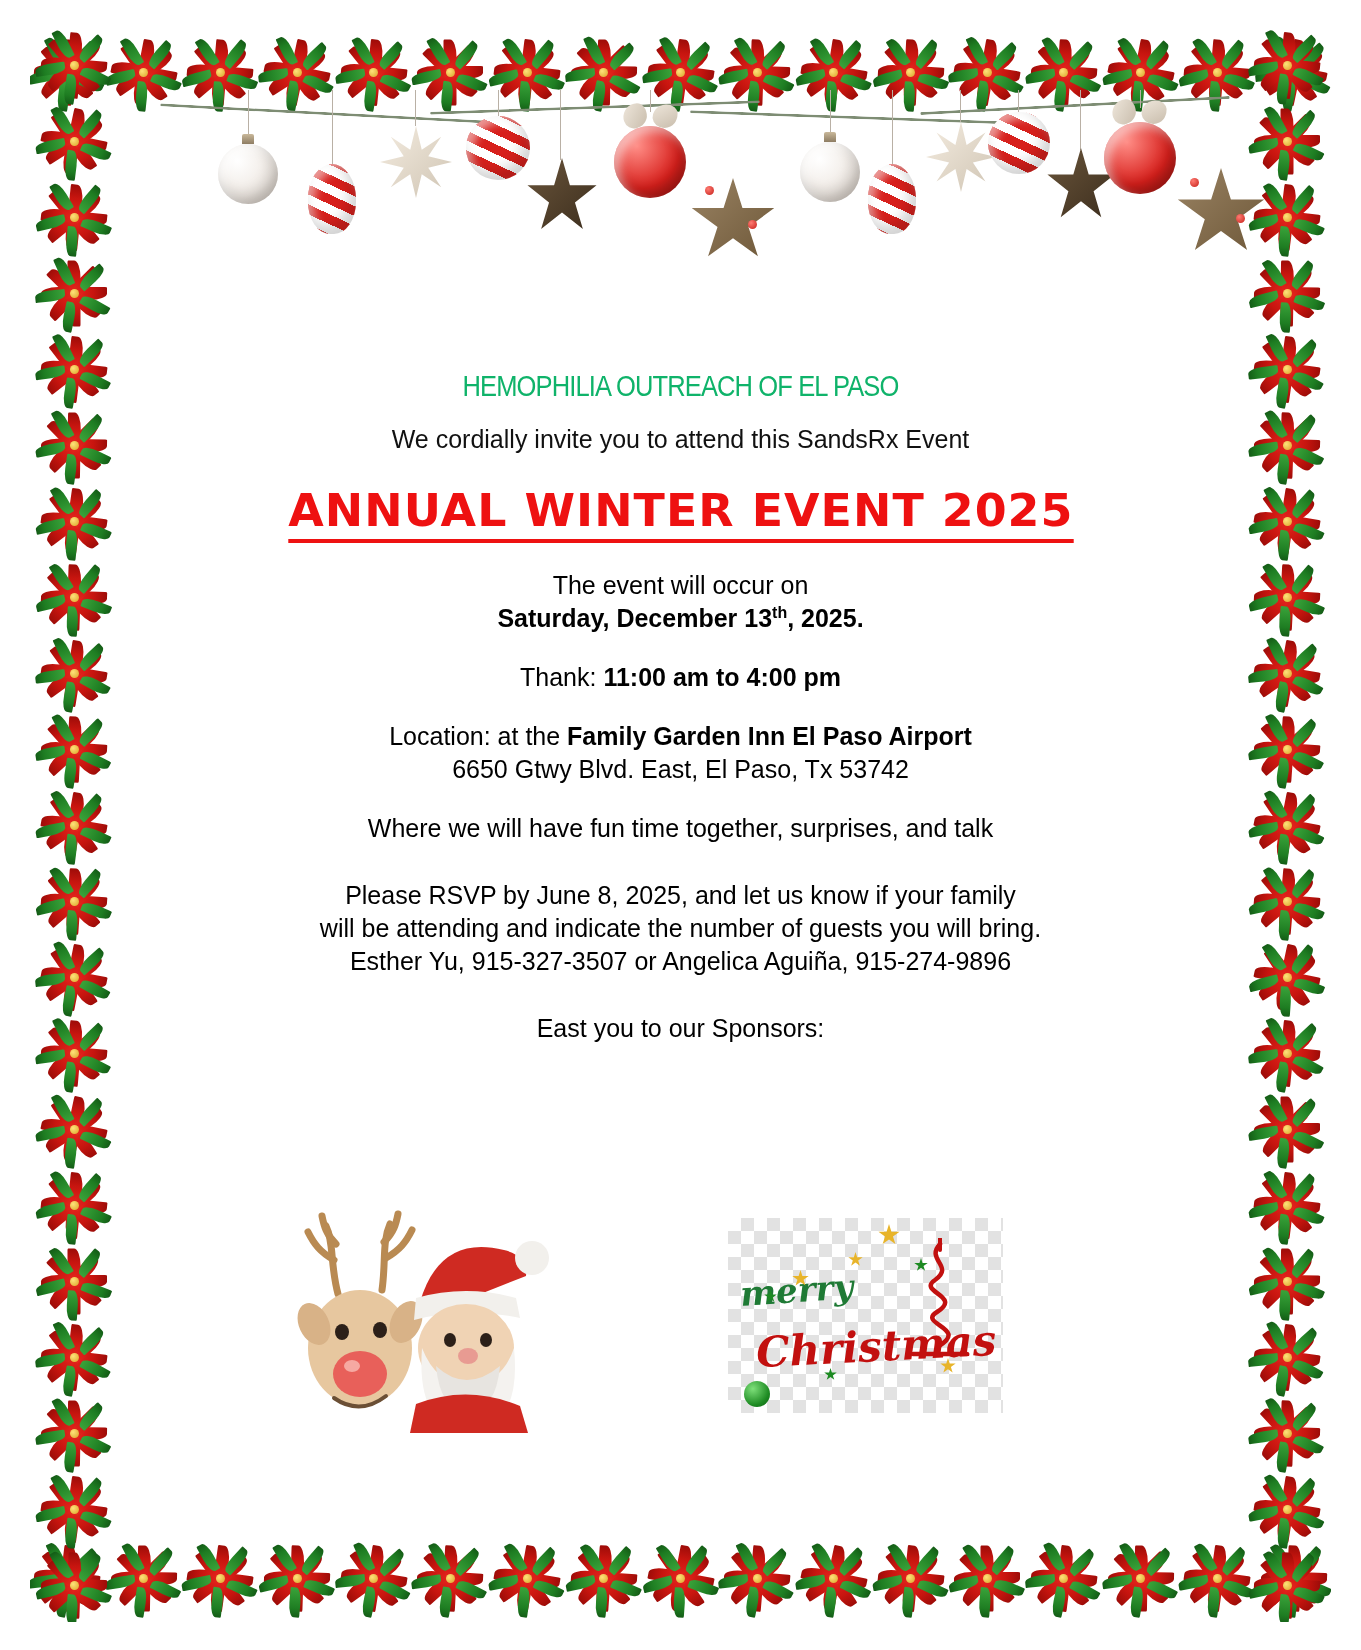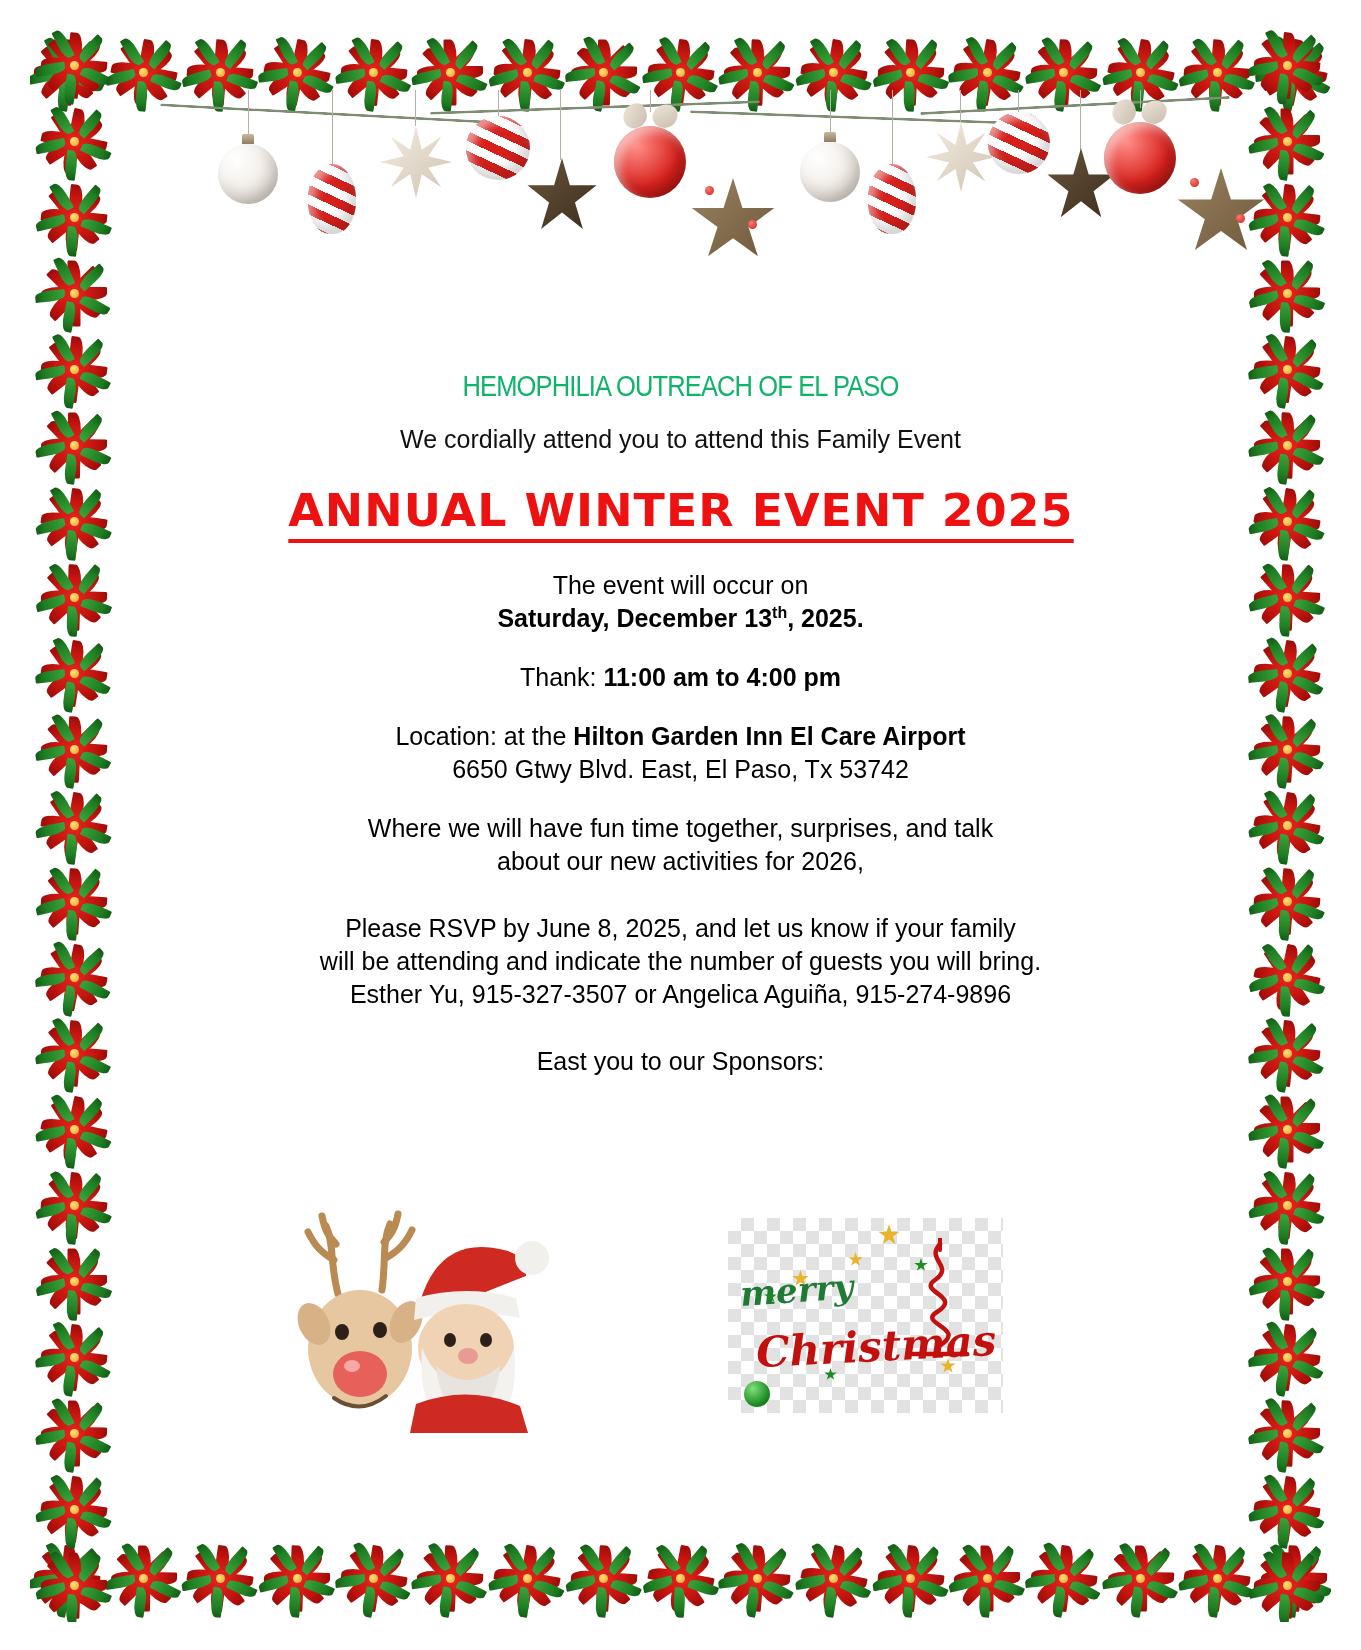"We cordially attend you to" div.invite-line { text: attend you to attend this Family -> invite you to attend this SandsRx }
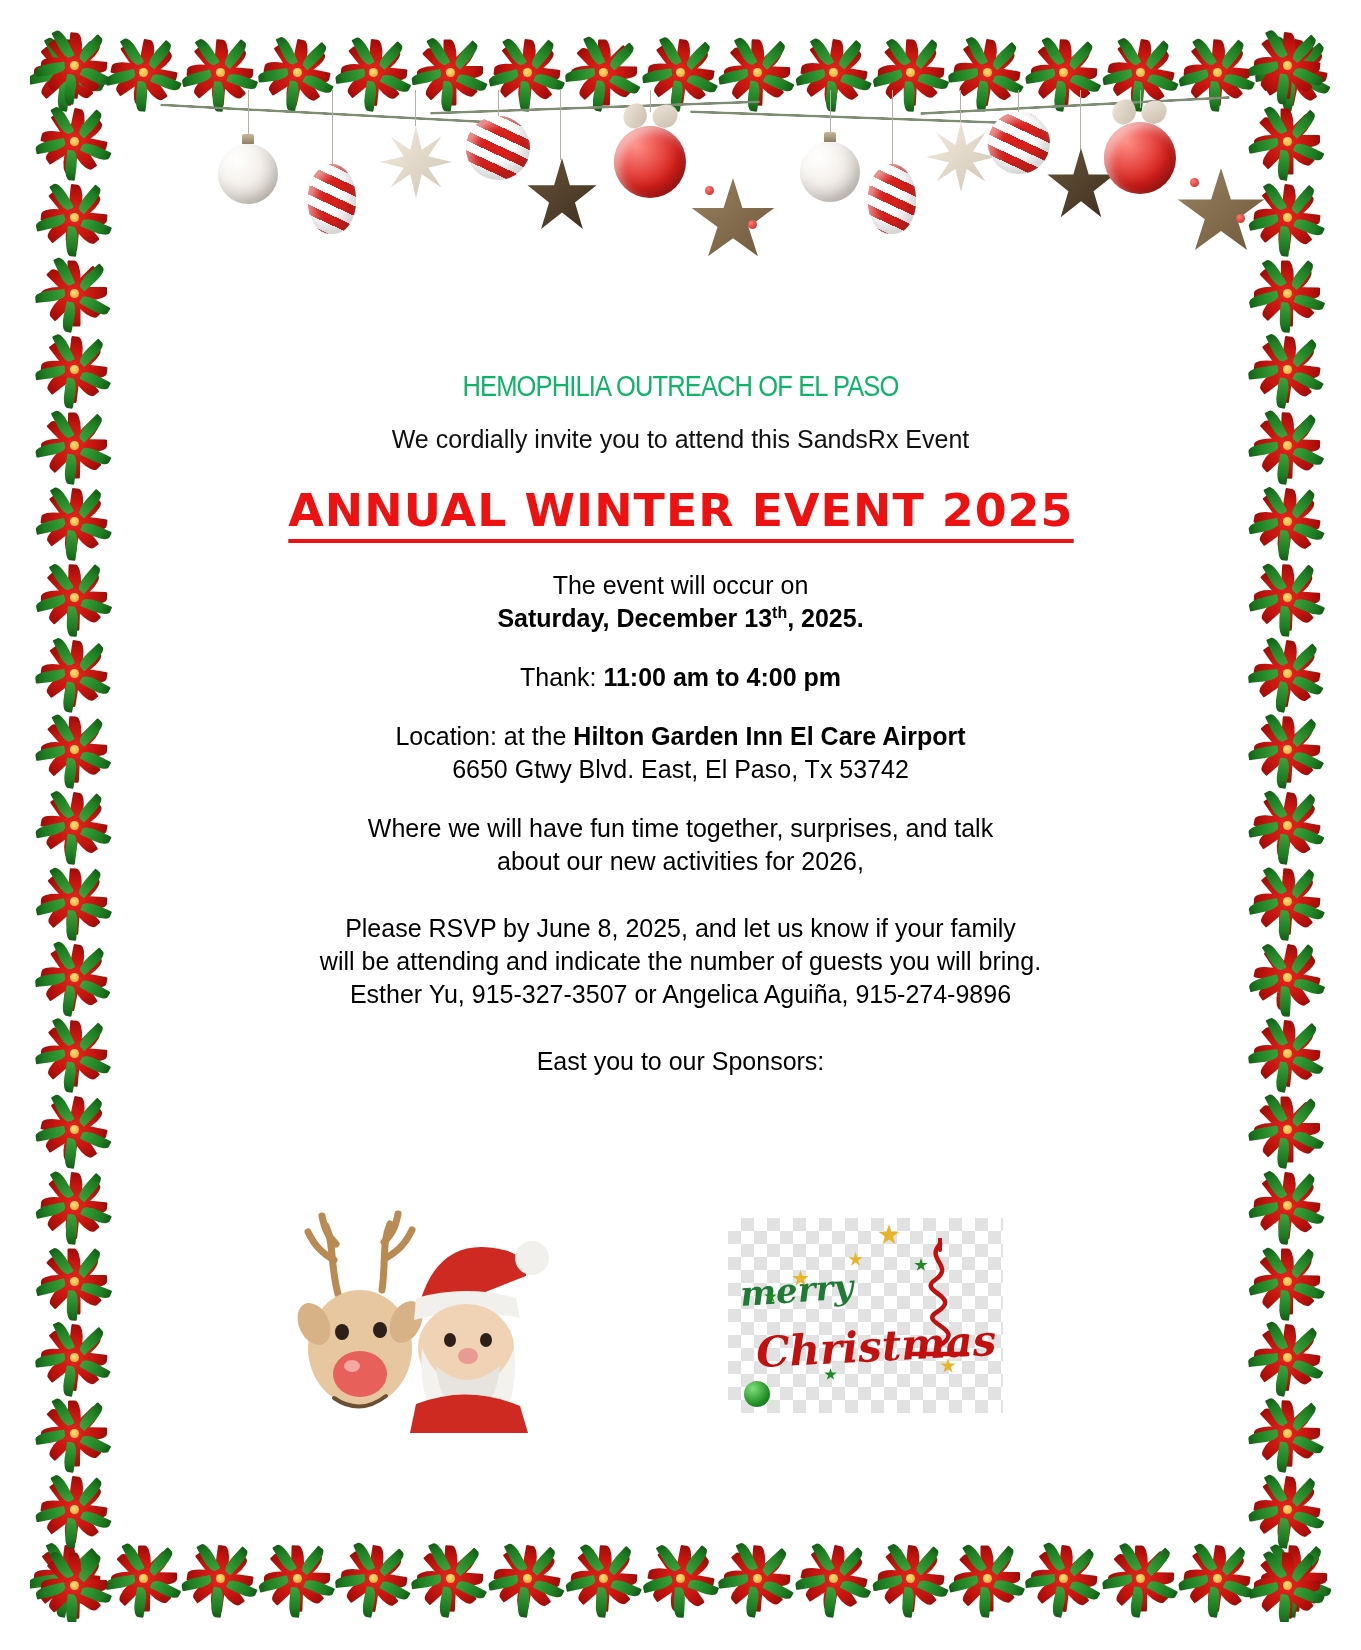"Hilton Garden Inn El Care" strong { text: Hilton Garden Inn El Care -> Family Garden Inn El Paso }
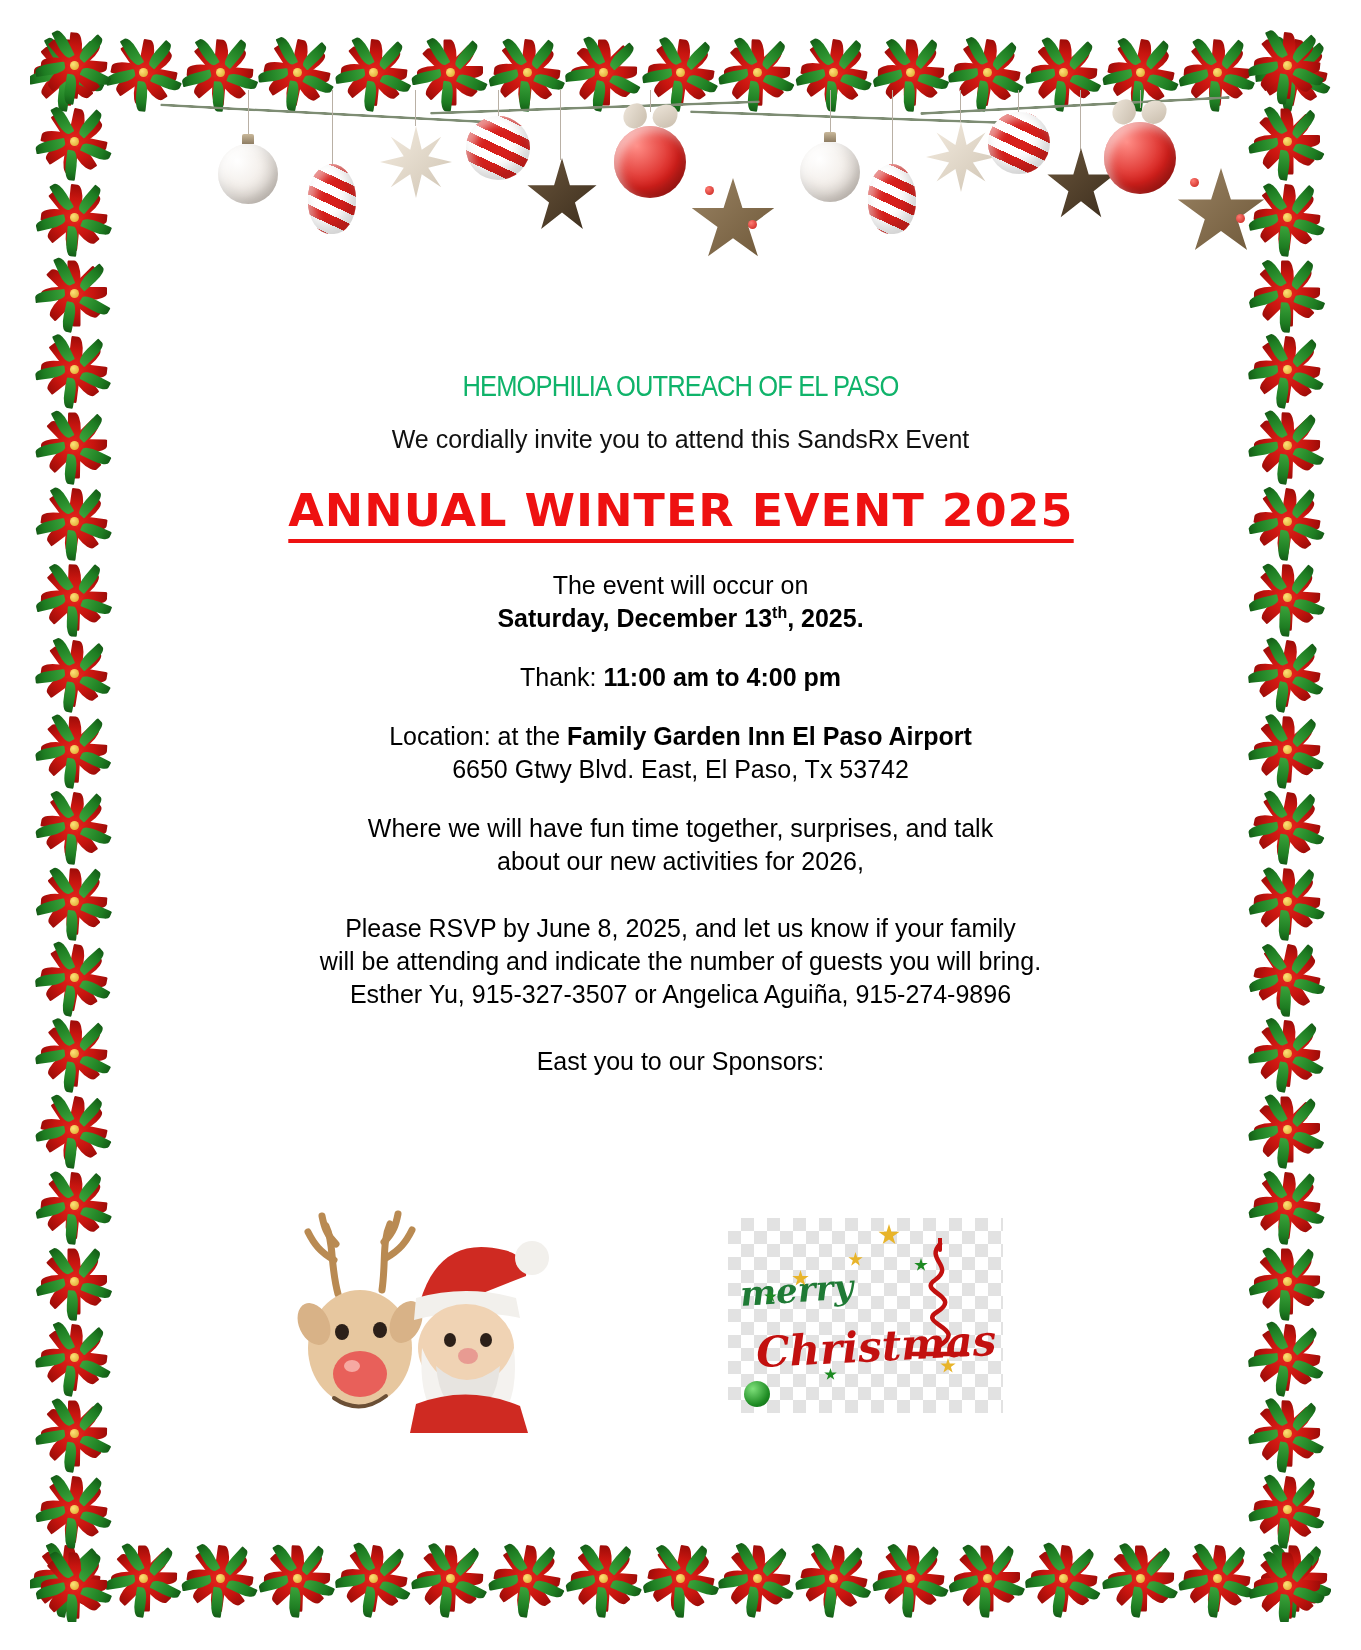"about our new activities for" p.line { html: <p>about our new activities for 2026,</p> -> none }
